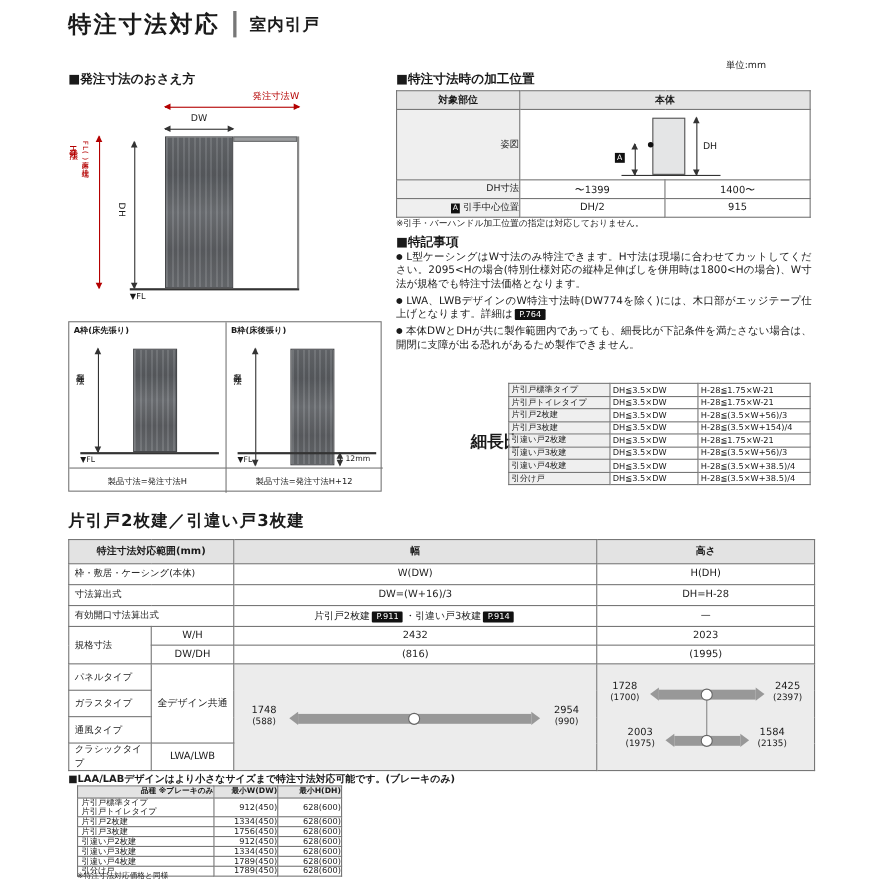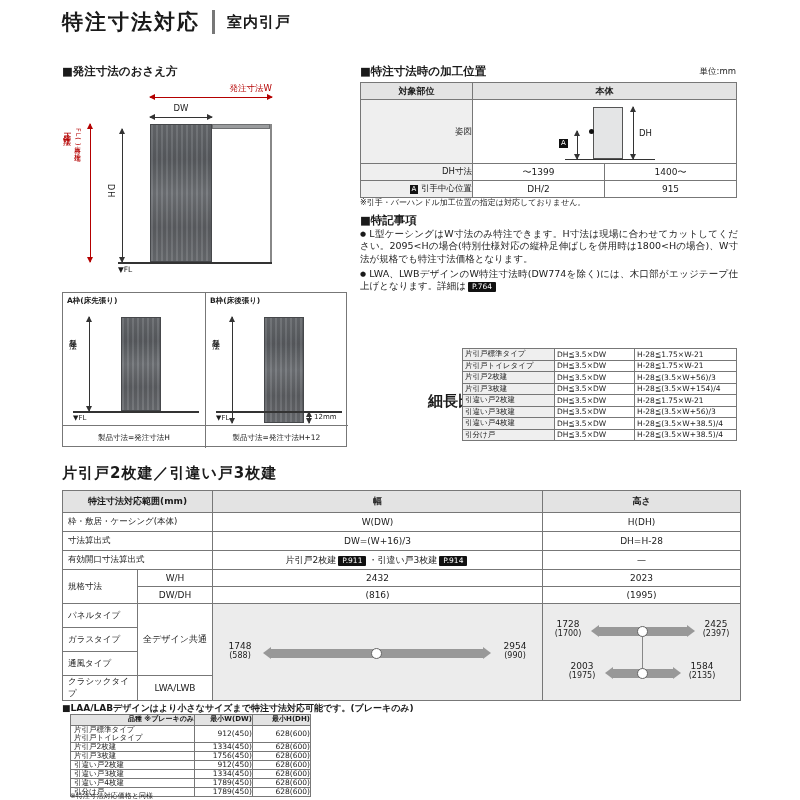"単位:mm" div.lbl { text-align: right -> none; top: 67px -> 56px }
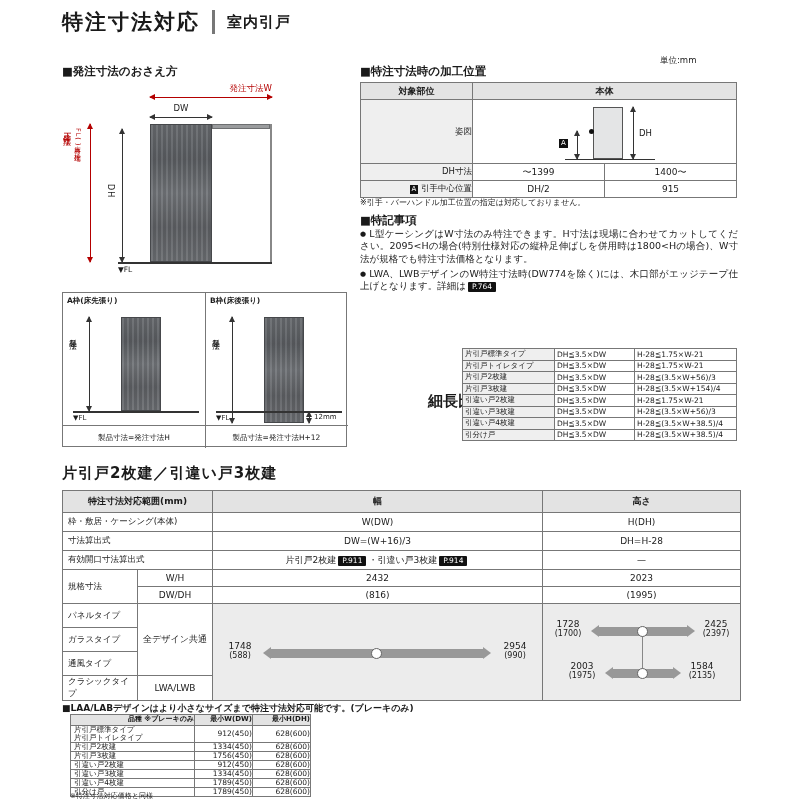"本体DWとDHが共に製作範囲内であっても、細長比が下記条件を満たさない場合は、開" div.bullet { html: none -> <div><span>本体DWとDHが共に製作範囲内であっても、細長比が下記条件を満たさない場合は、開閉に支障が出る恐れがあるため製作できません。</span></div> }
